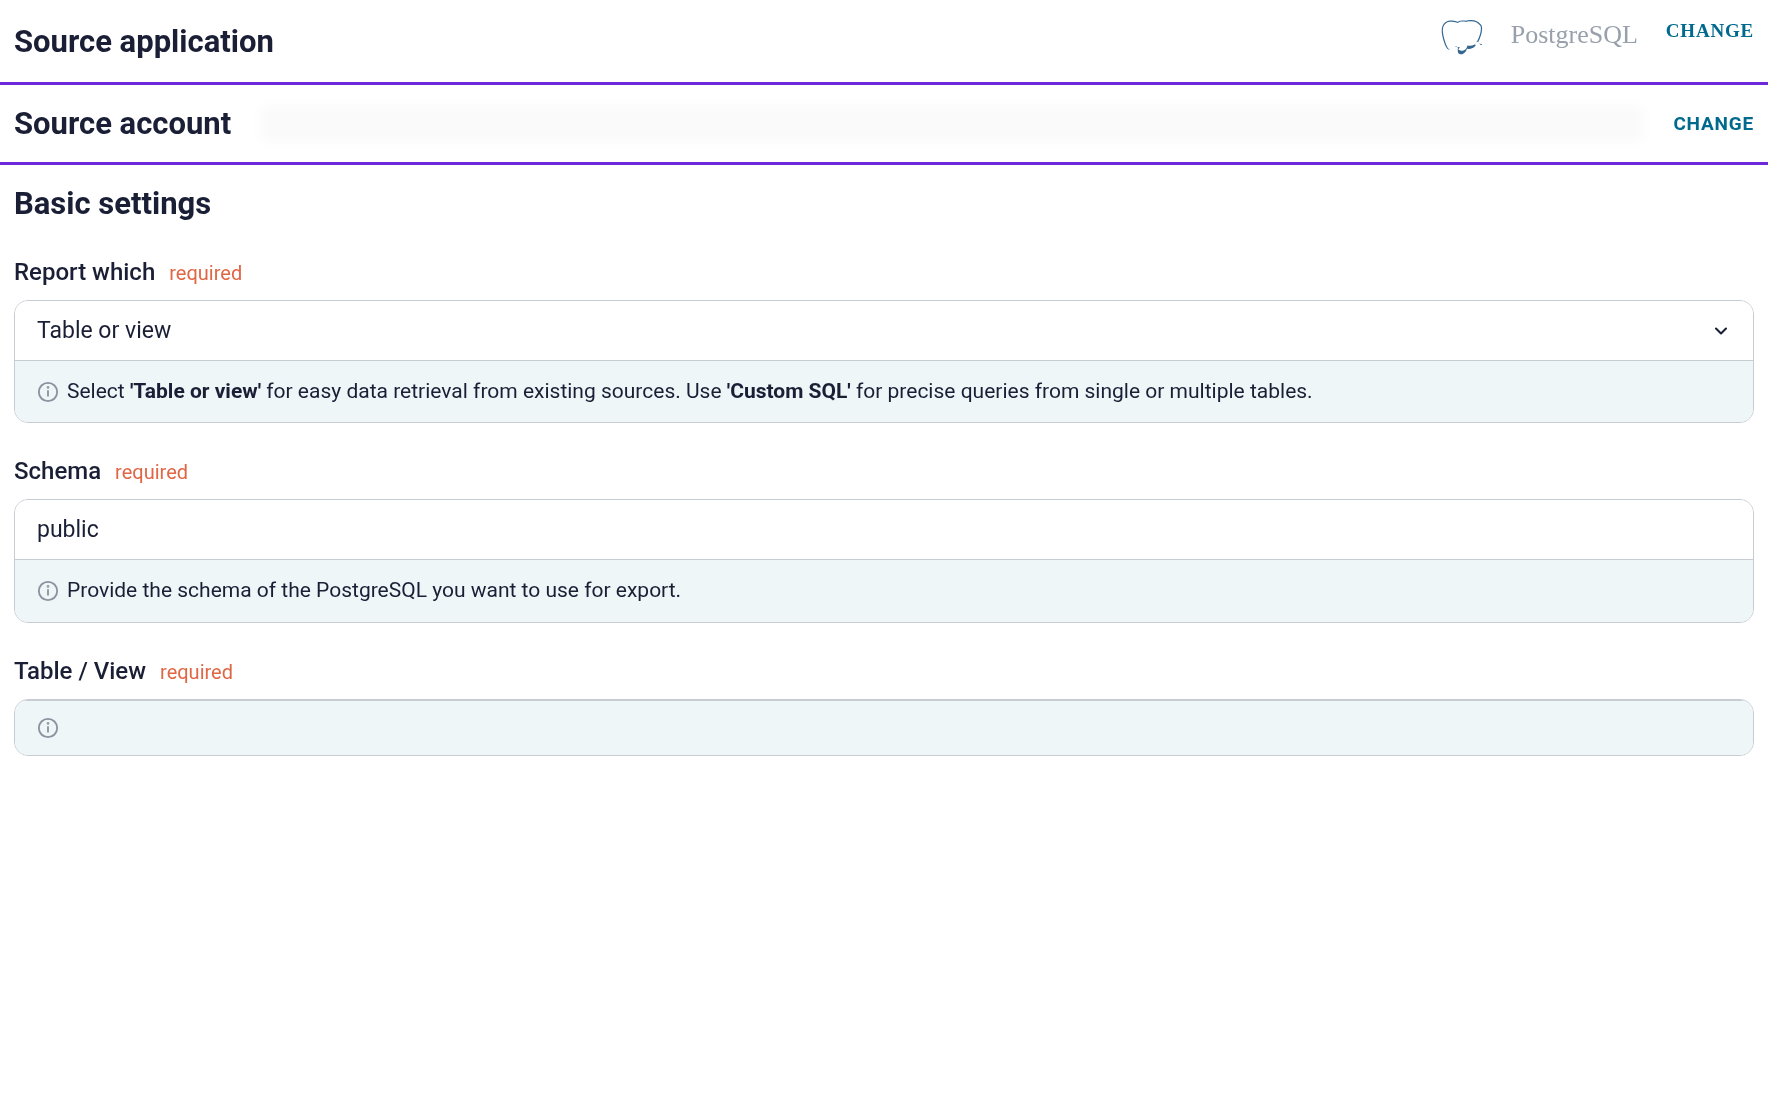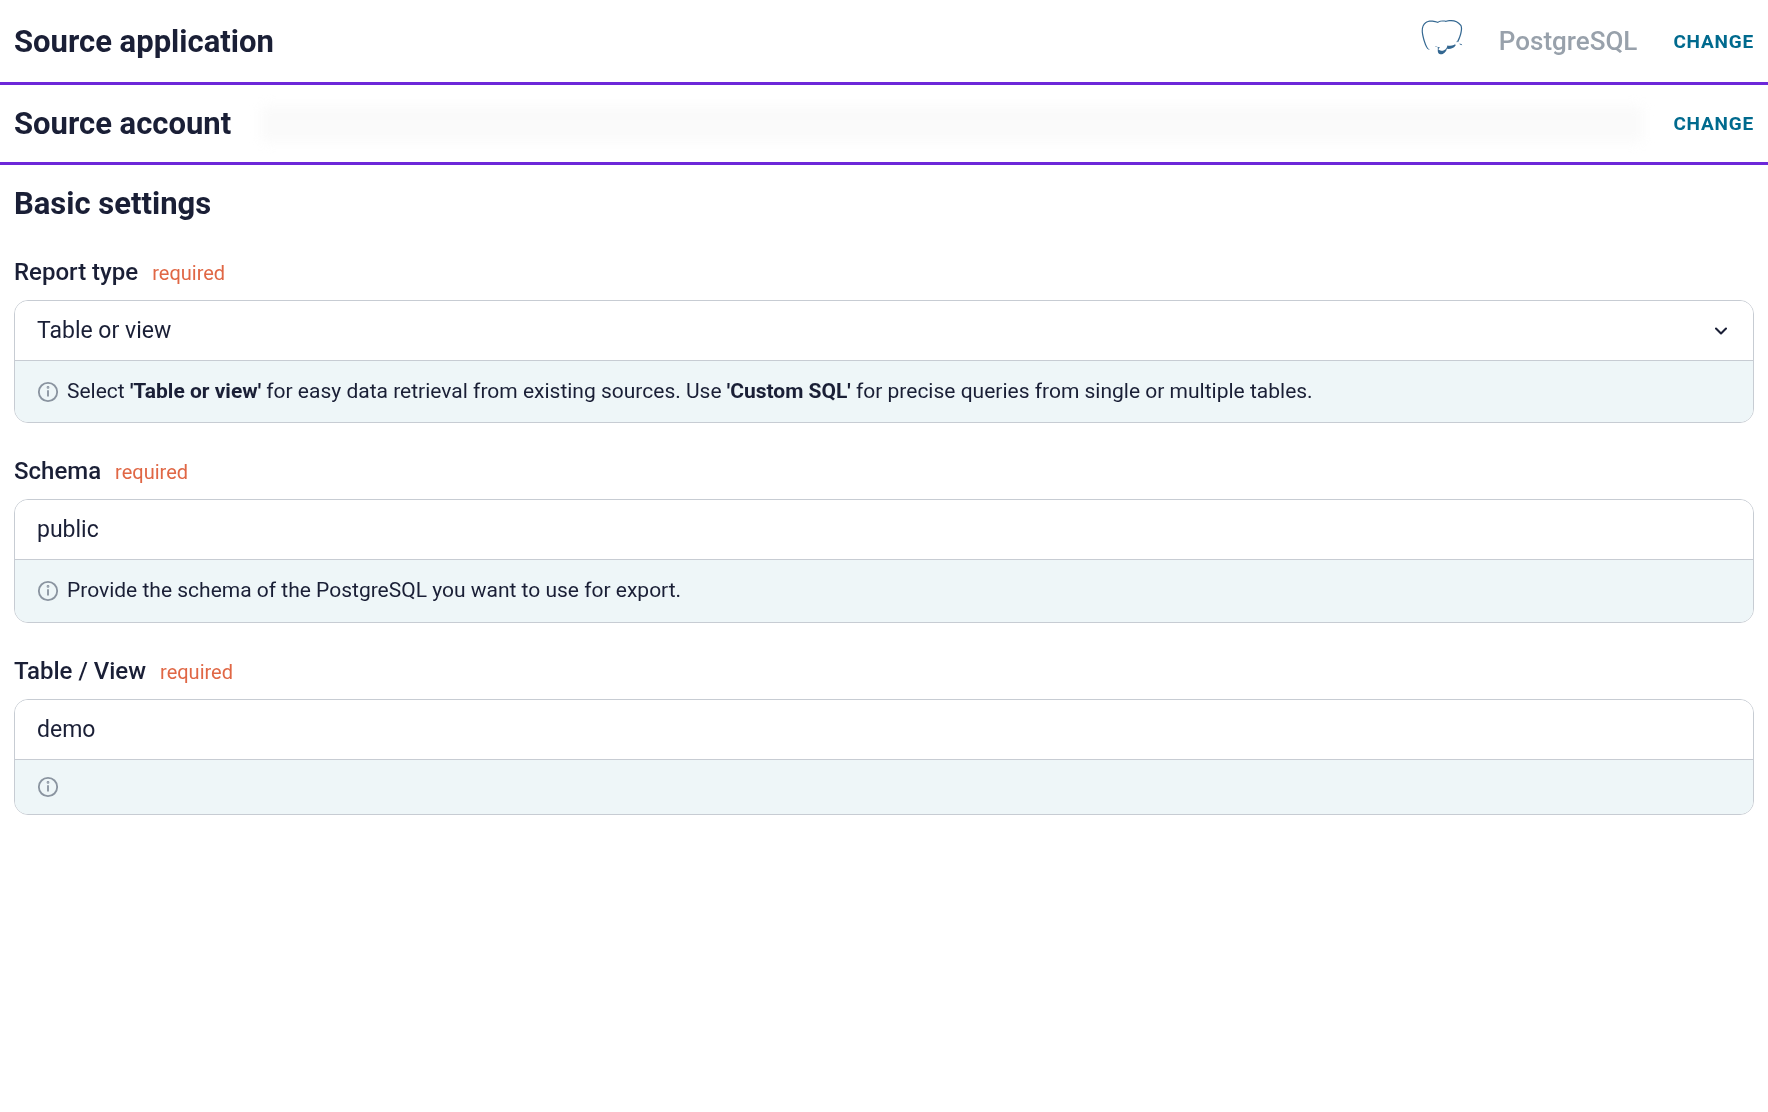"PostgreSQL" .source-app-right { align-items: center -> flex-start; font-family: none -> Liberation Serif, serif; gap: 36px -> 28px }
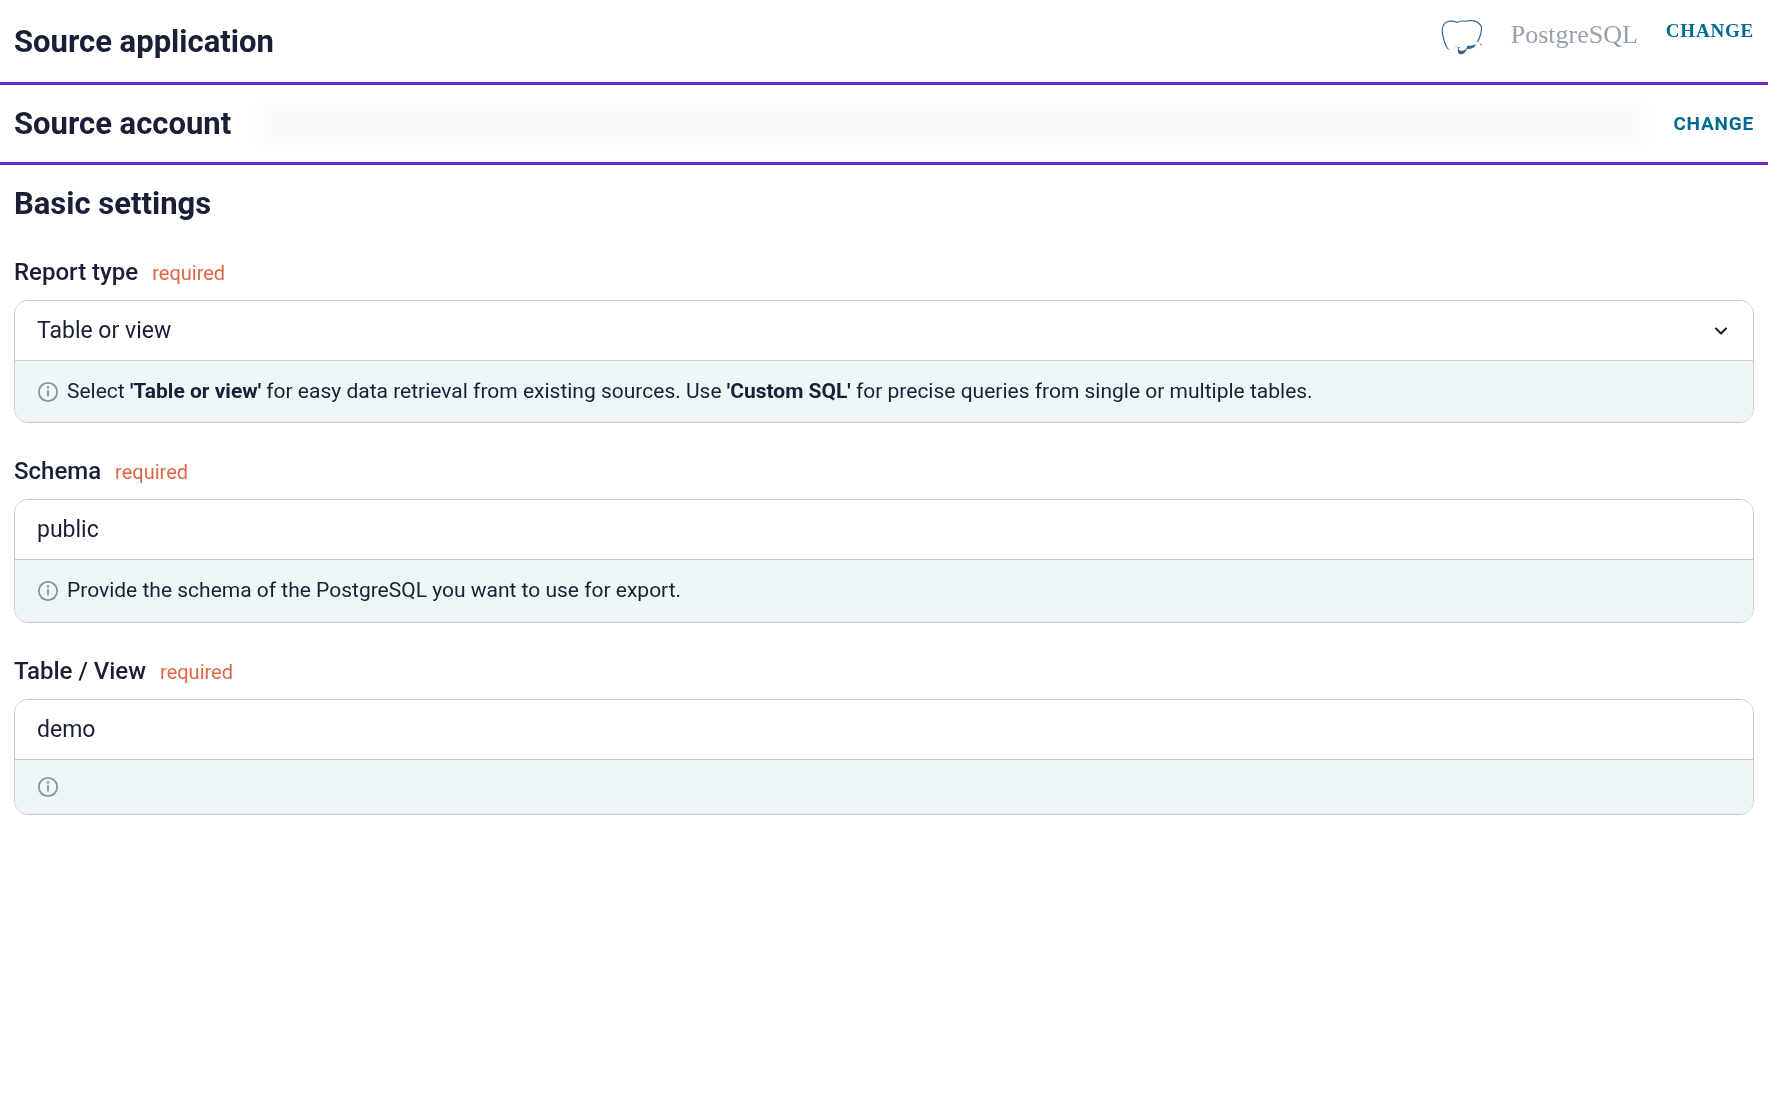"Report type" span.field-label { text: type -> which }
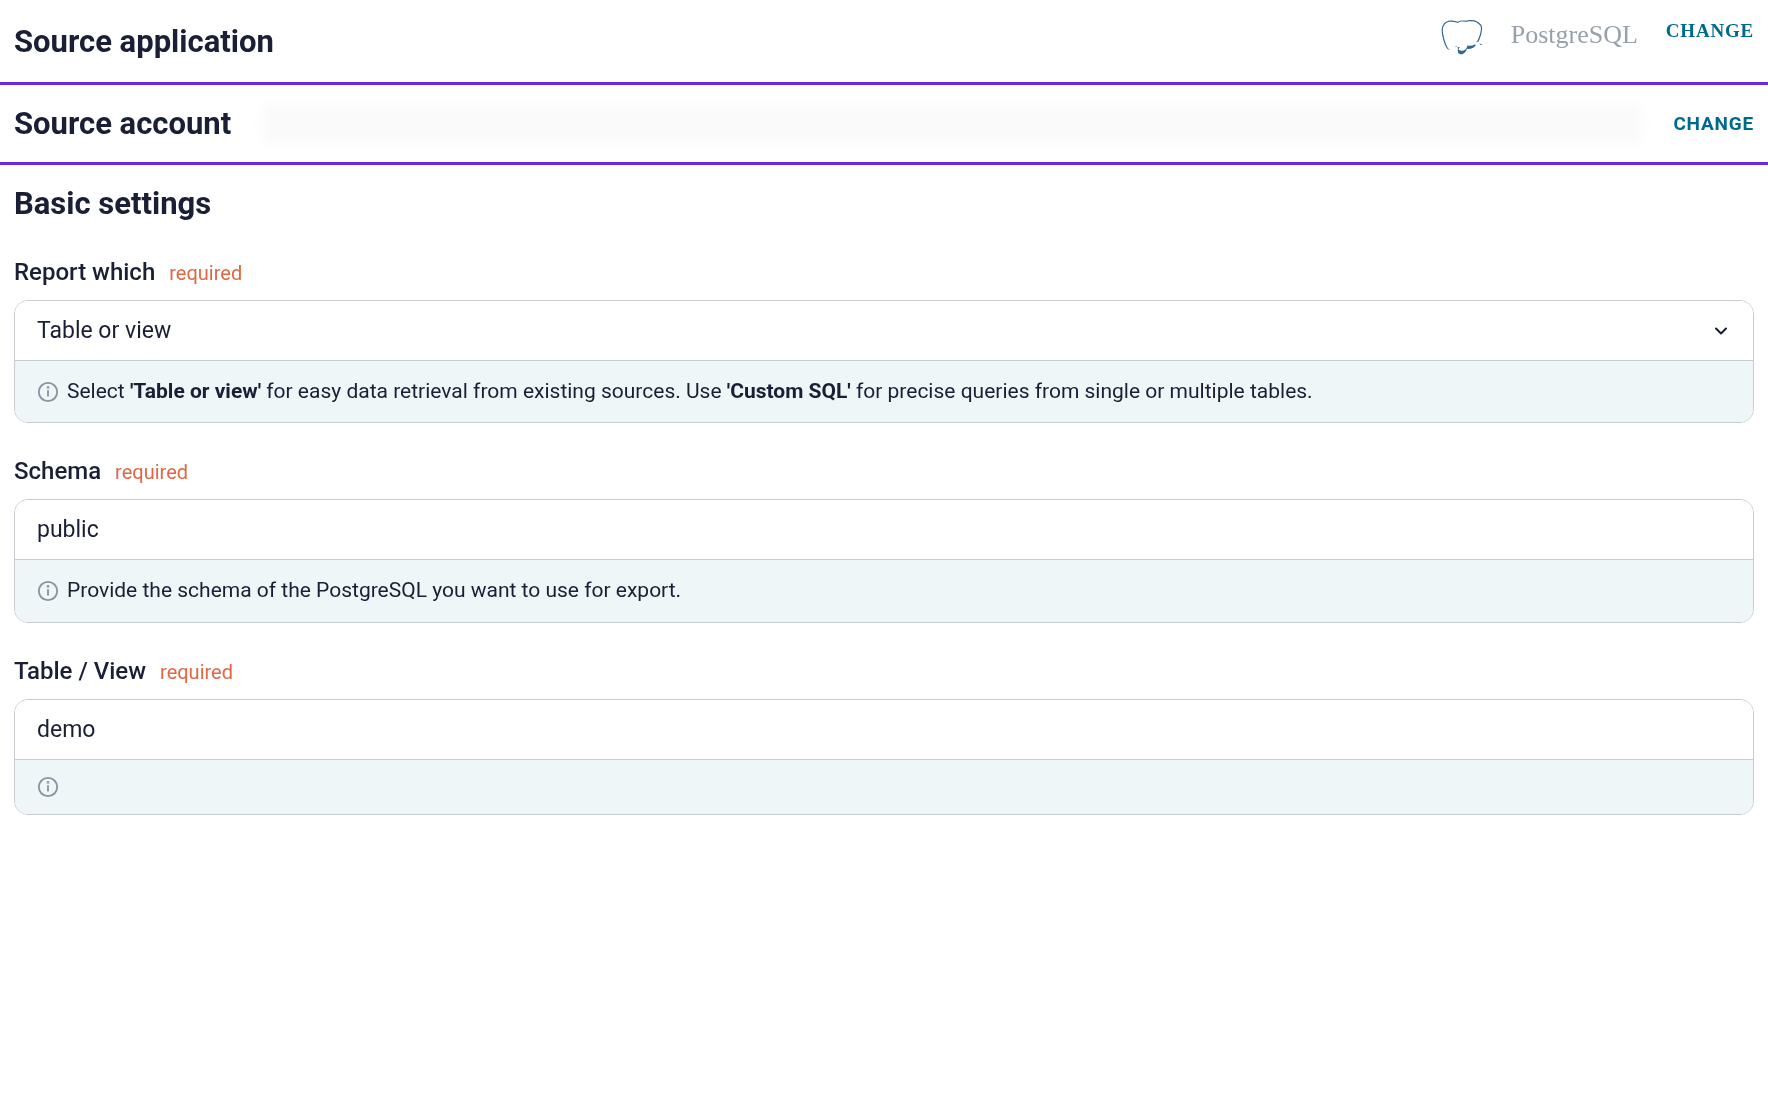"demo" div.input-row { html: <div> <input> </div> -> none }
